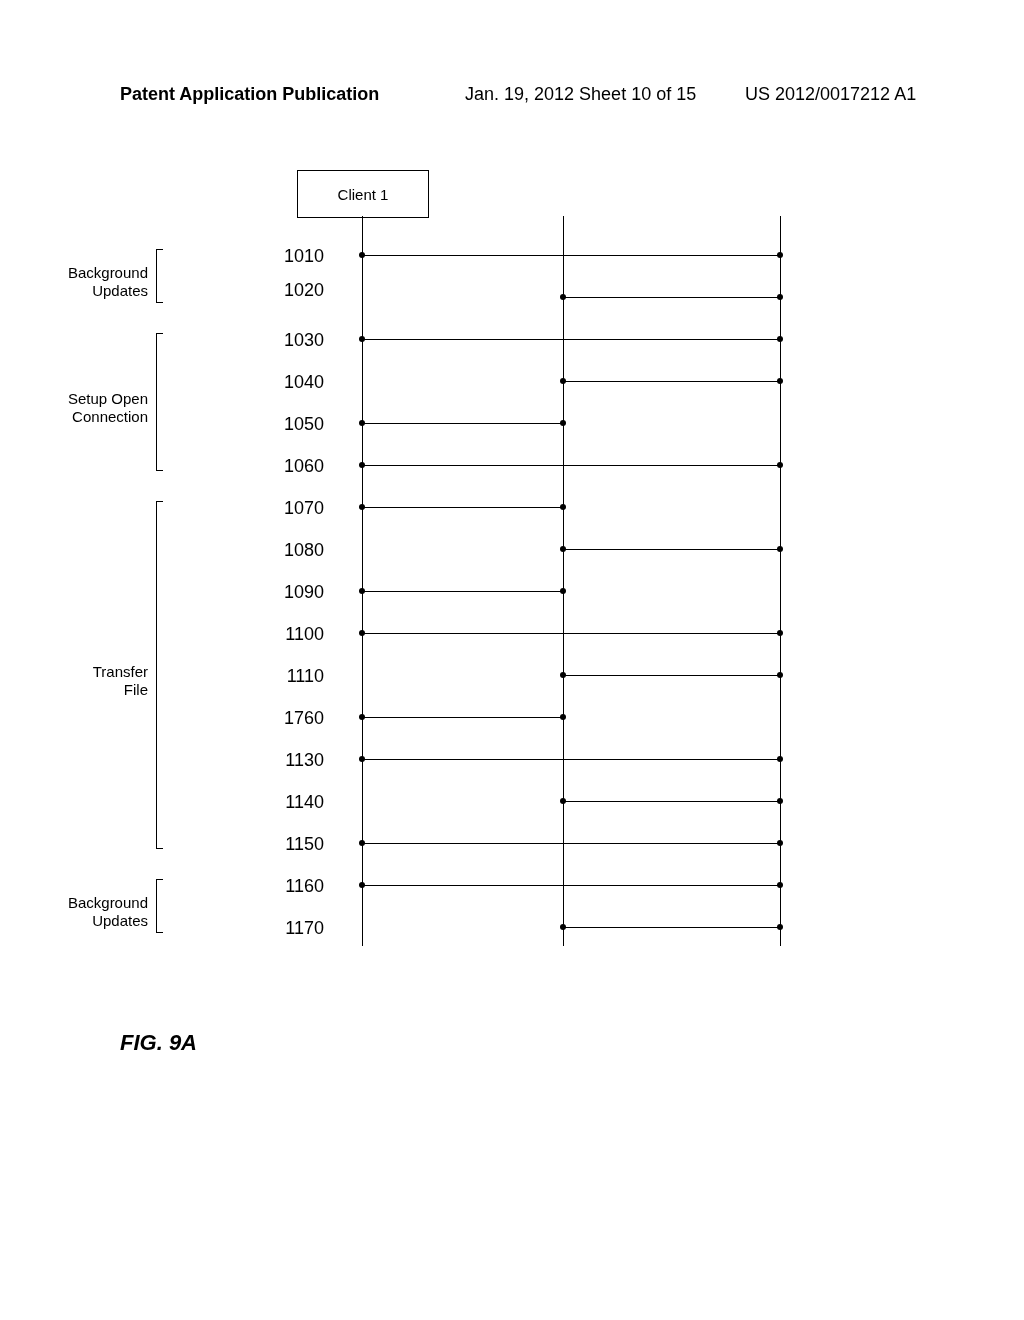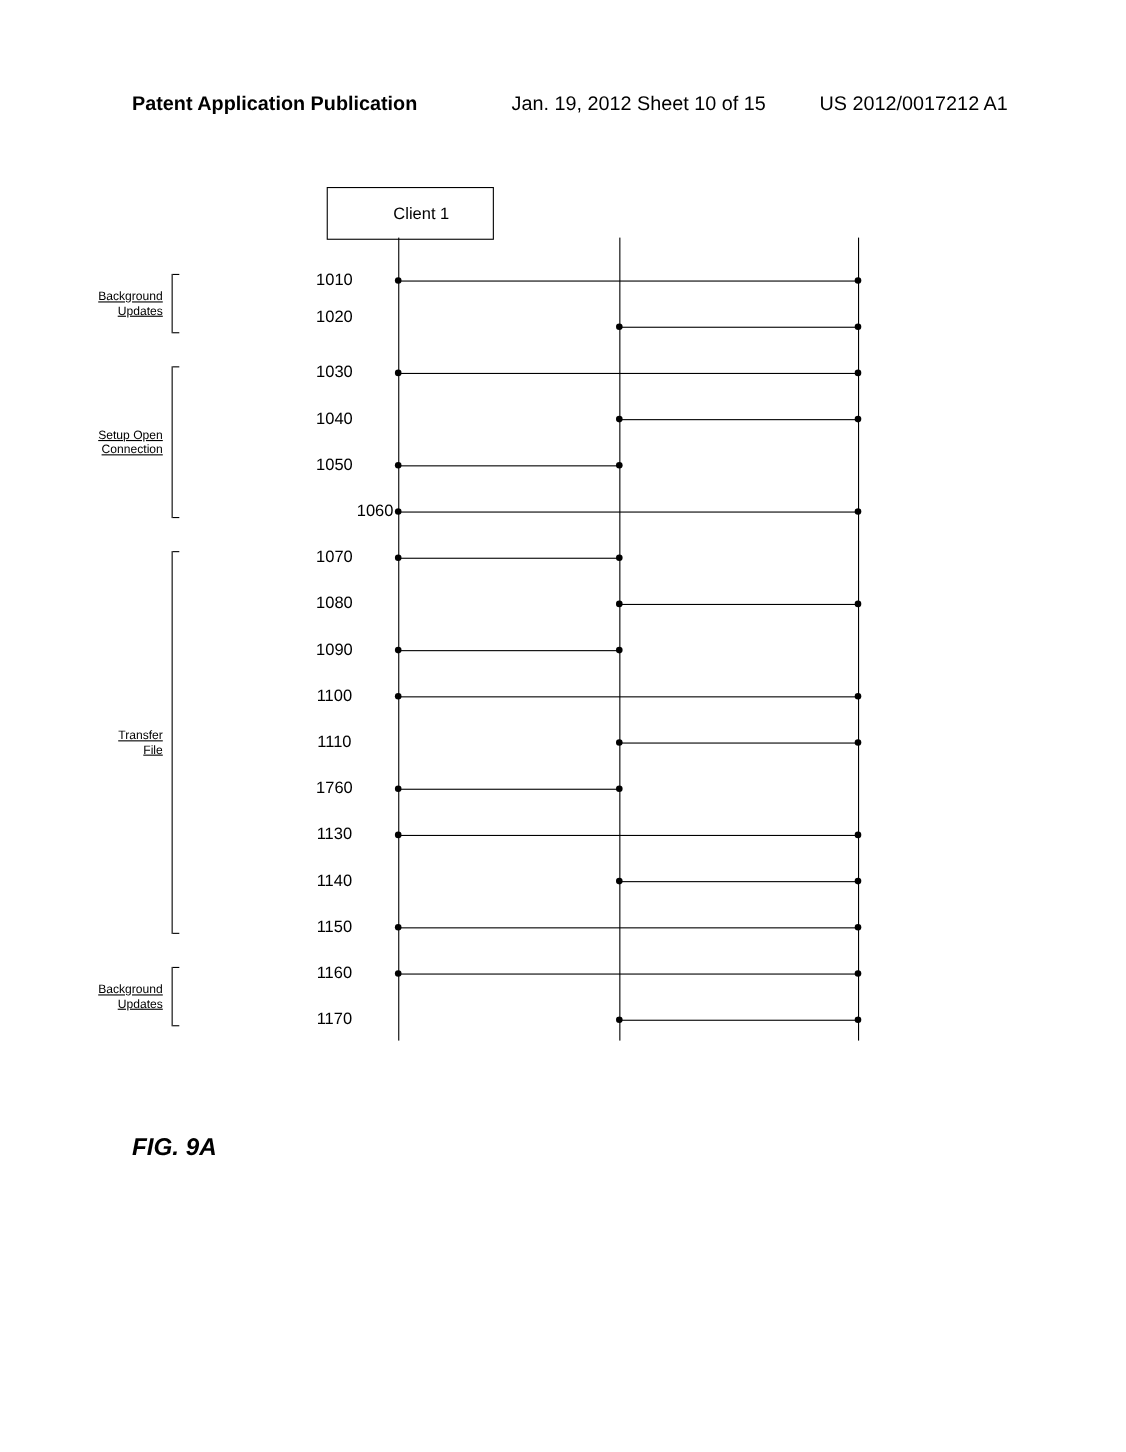"Client 1" div.participant { padding-left: 20px -> none }
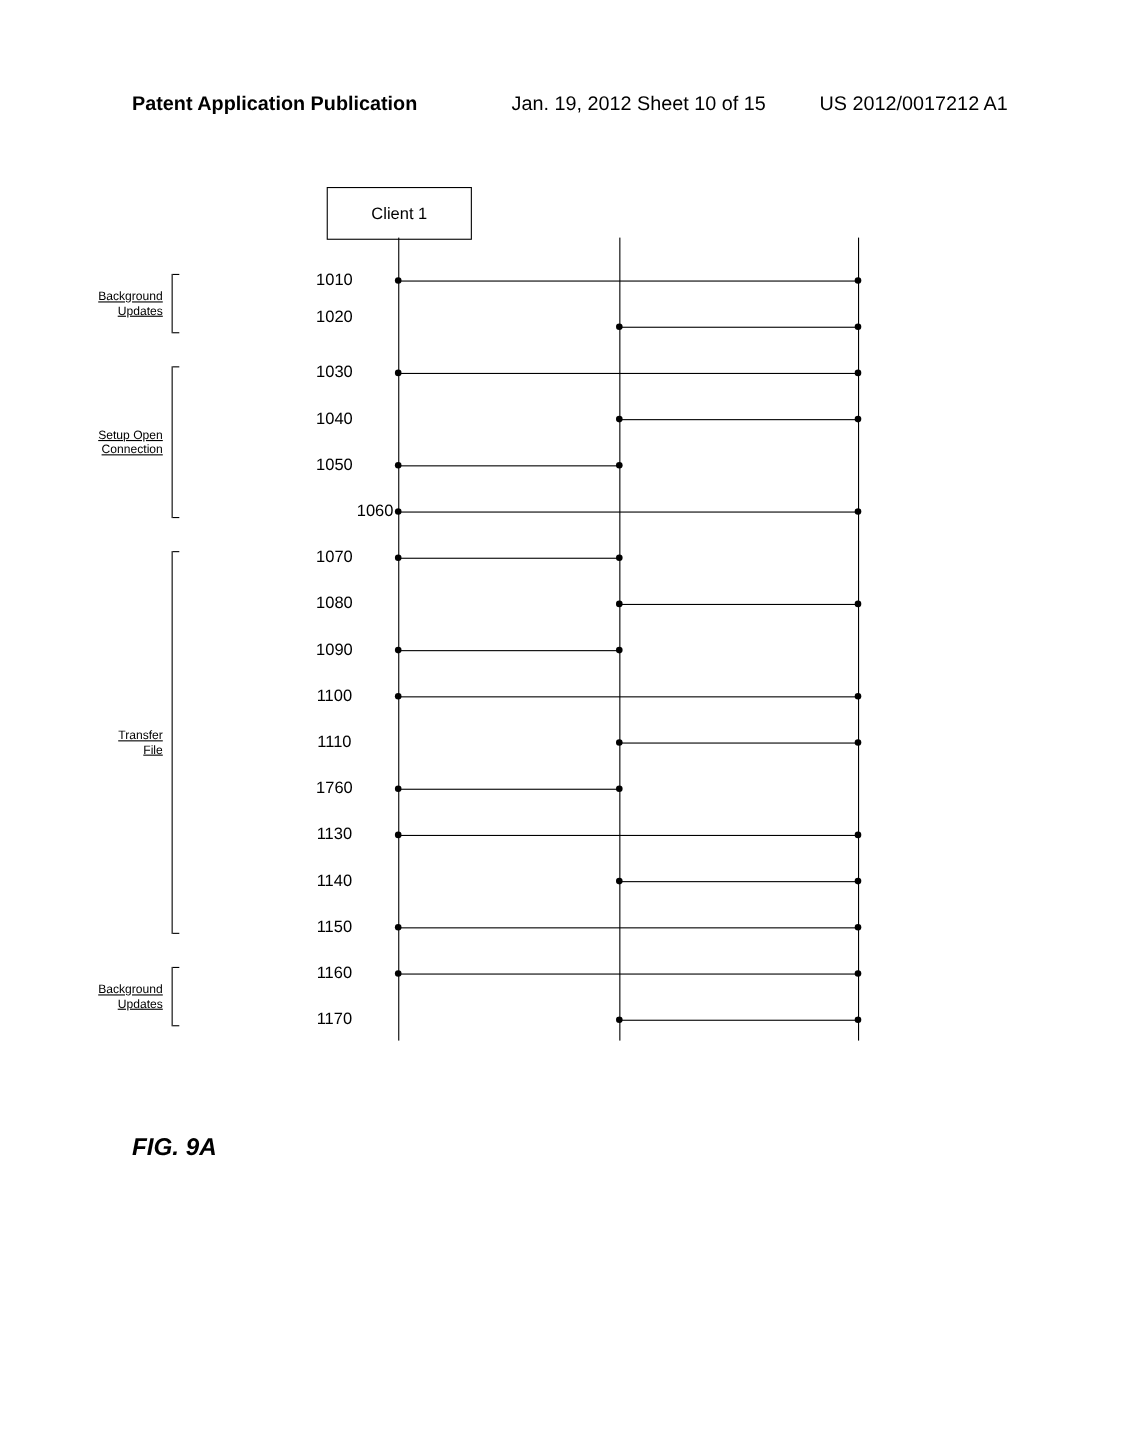"1010" .msgn { font-size: 15px -> 18px; text-align: center -> right }
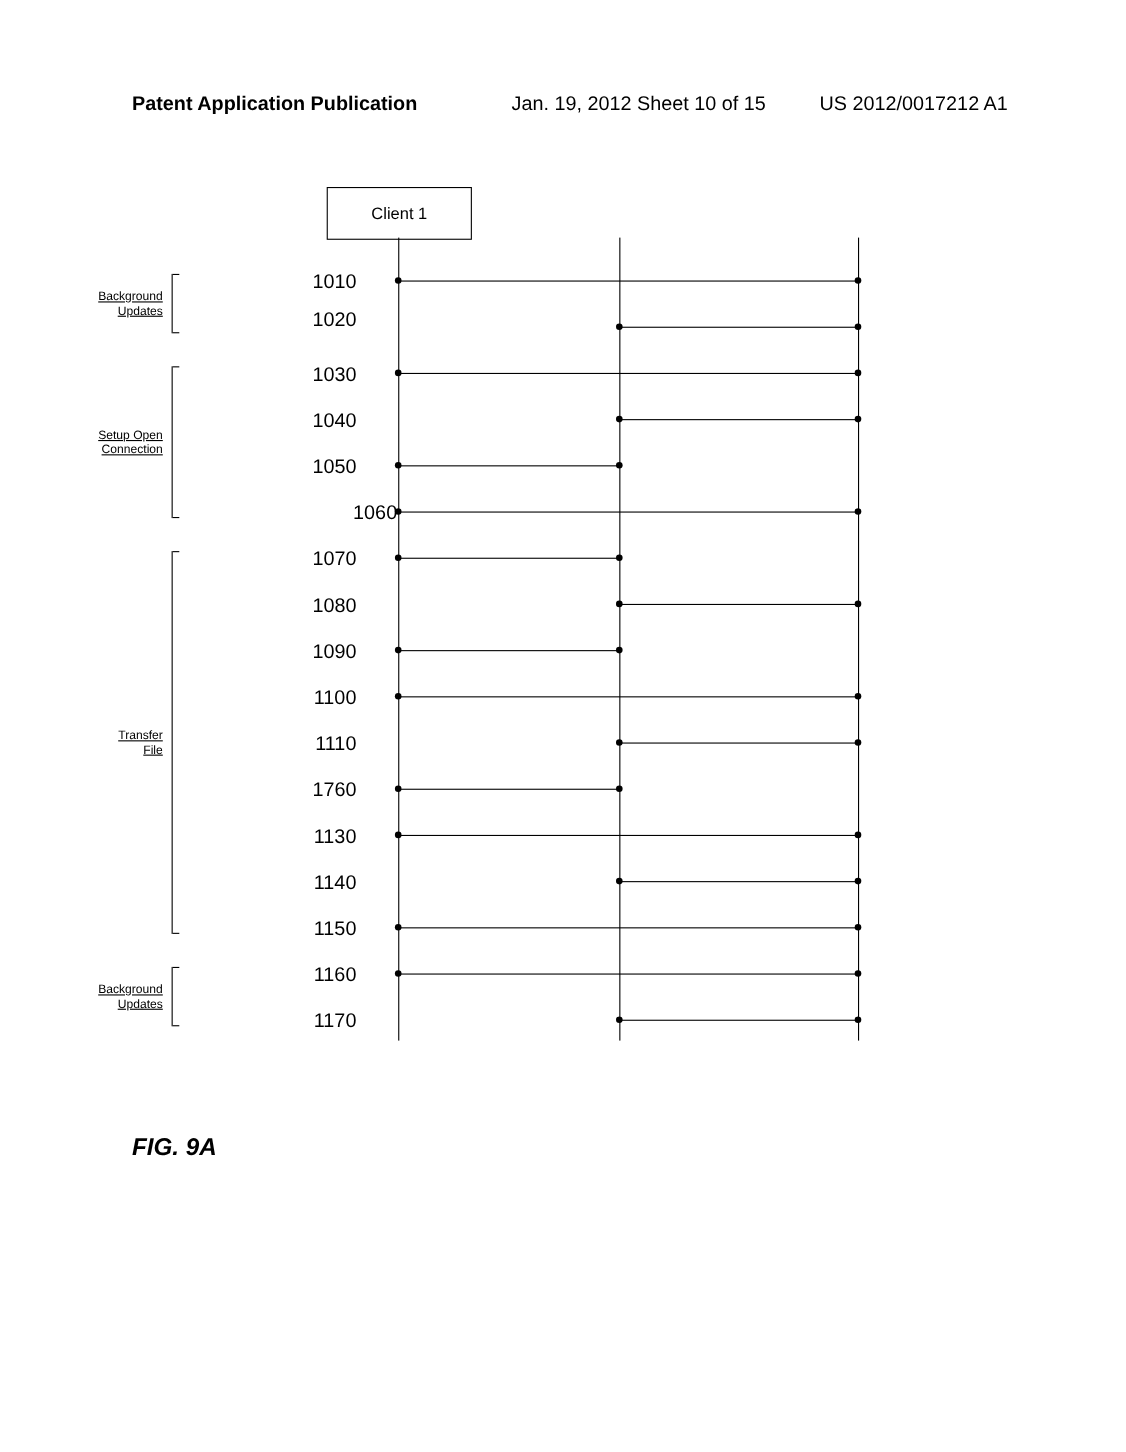"Background" .phase { font-size: 11px -> 15px; text-decoration: underline -> none }
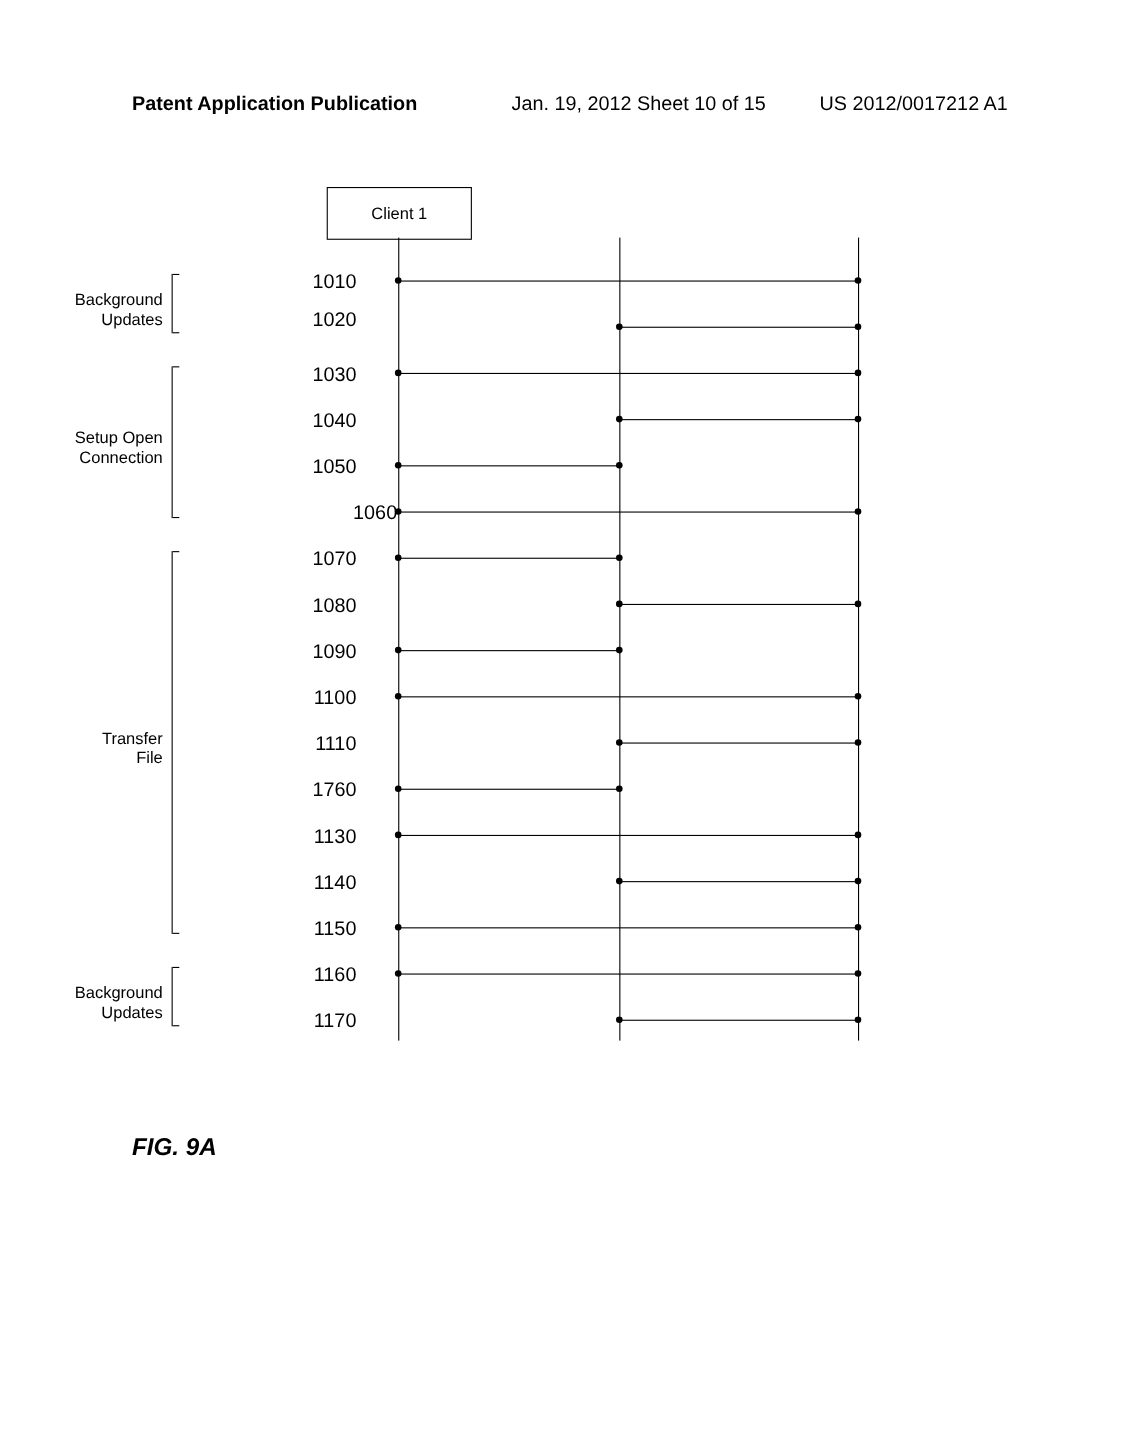"1060" div.msgn { margin-left: 37px -> none }
